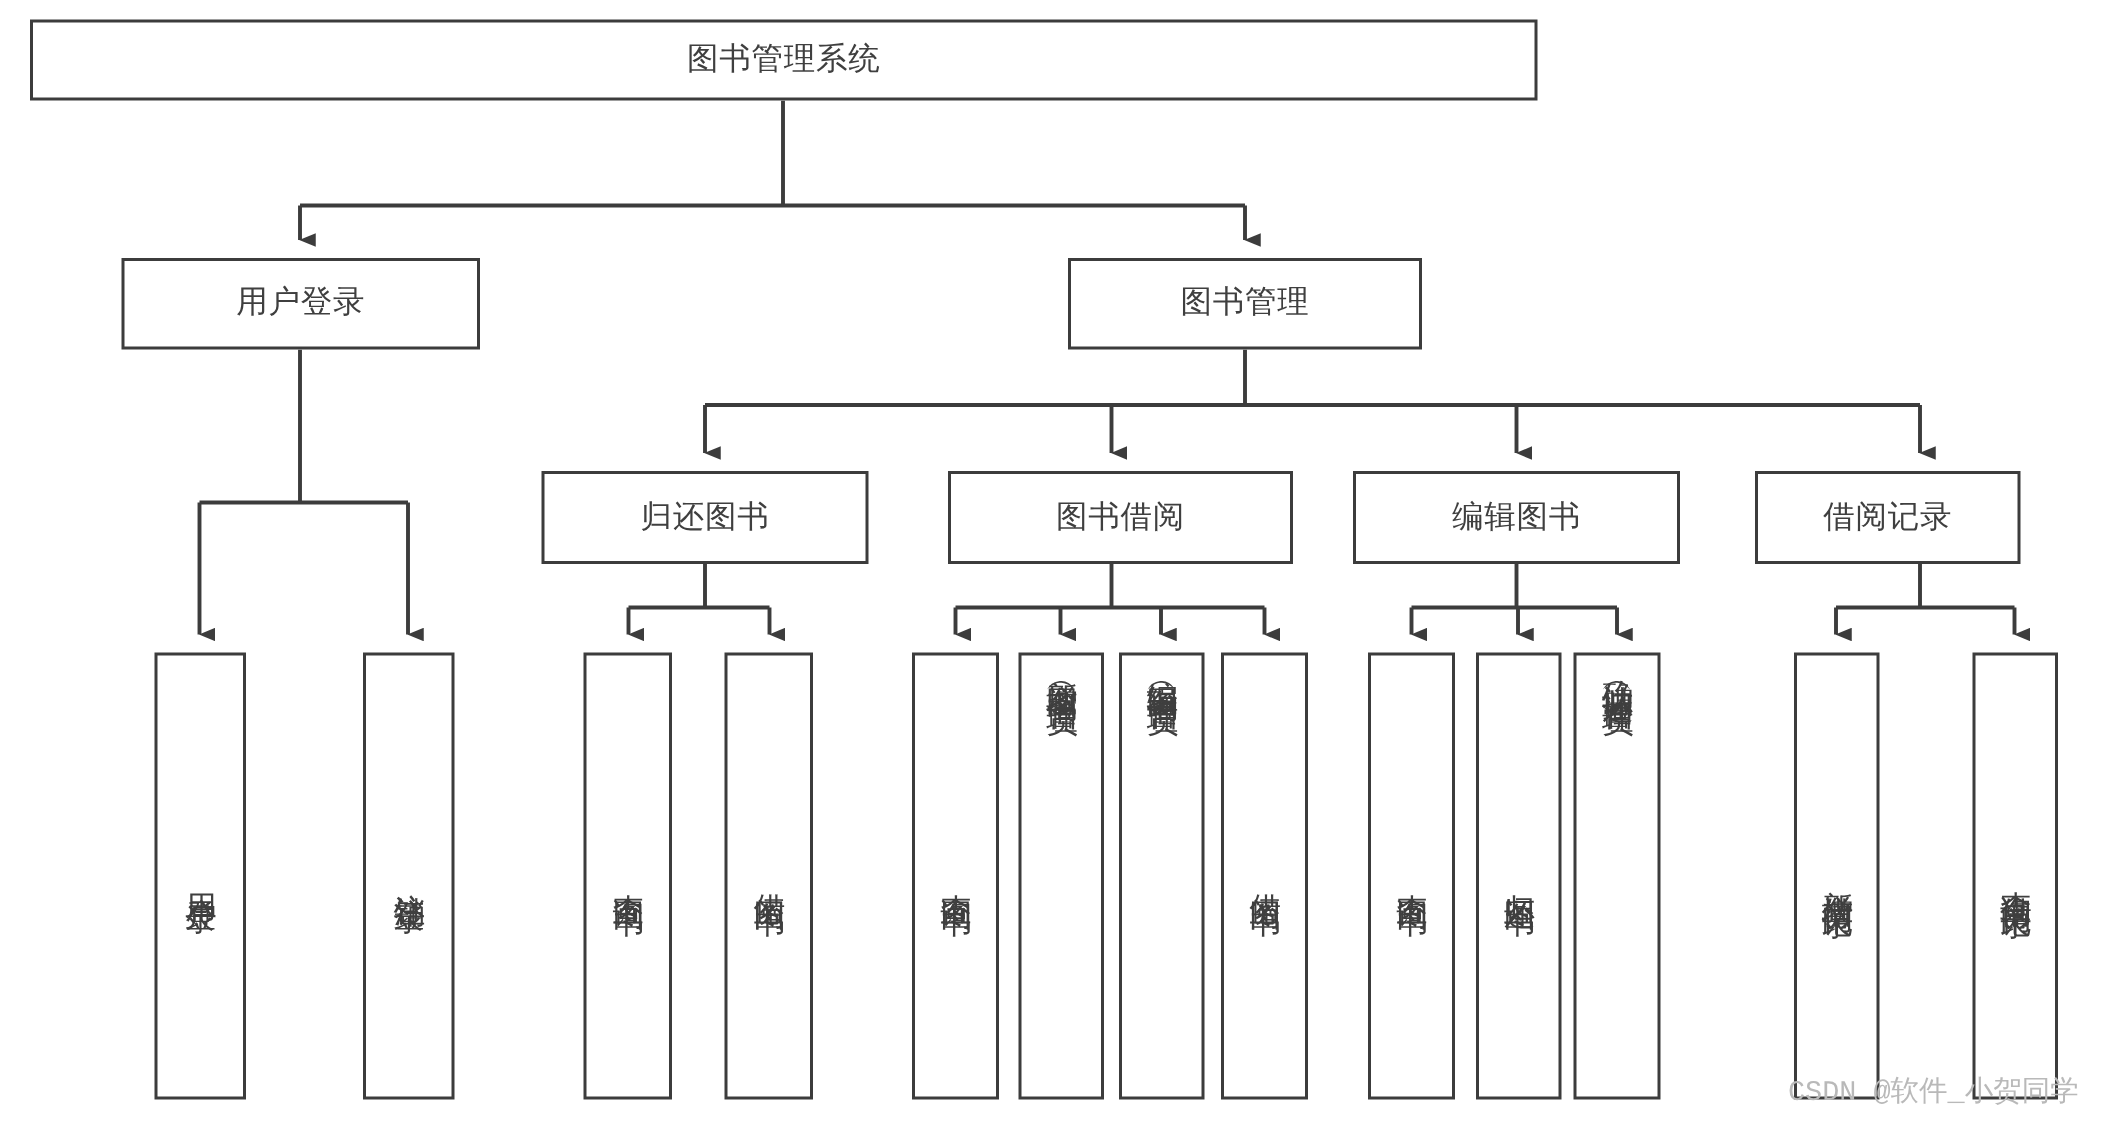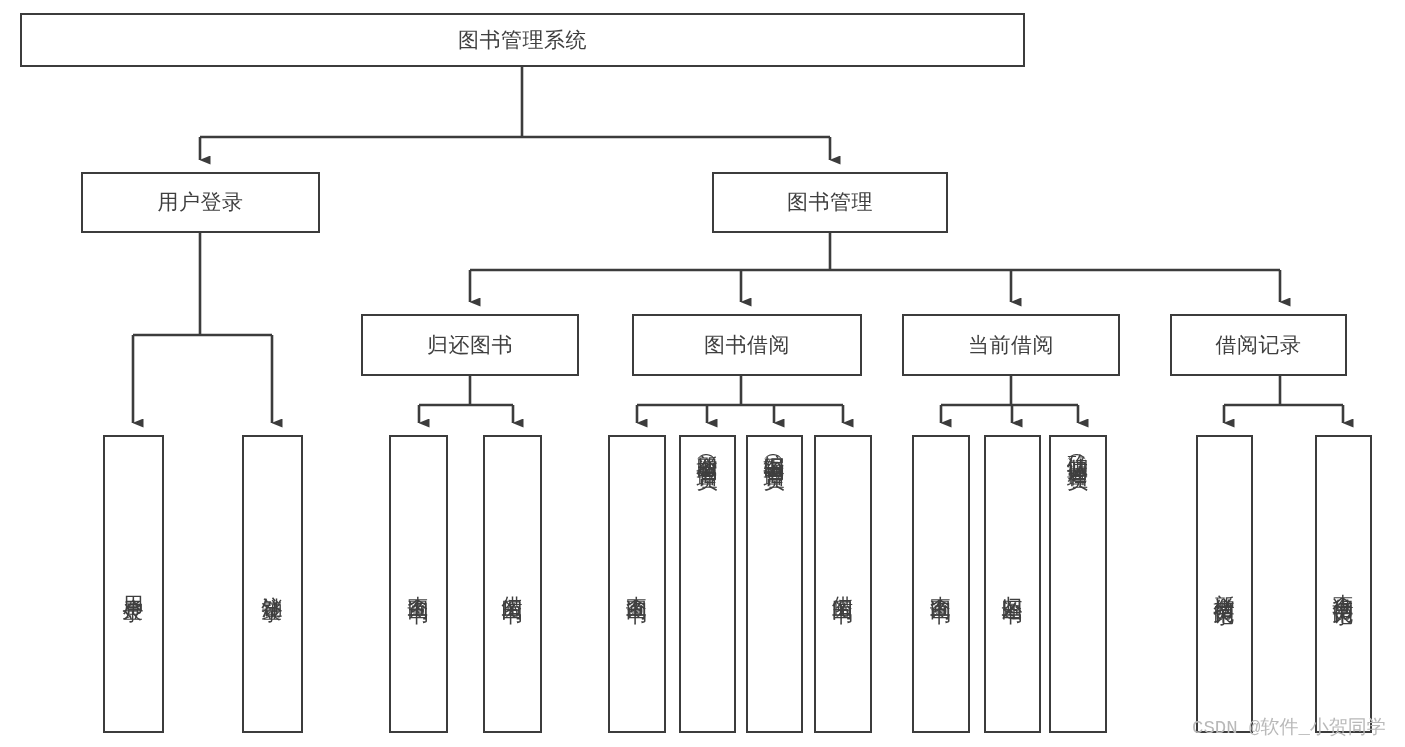"当前借阅" span.node-label { text: 当前借阅 -> 编辑图书 }
